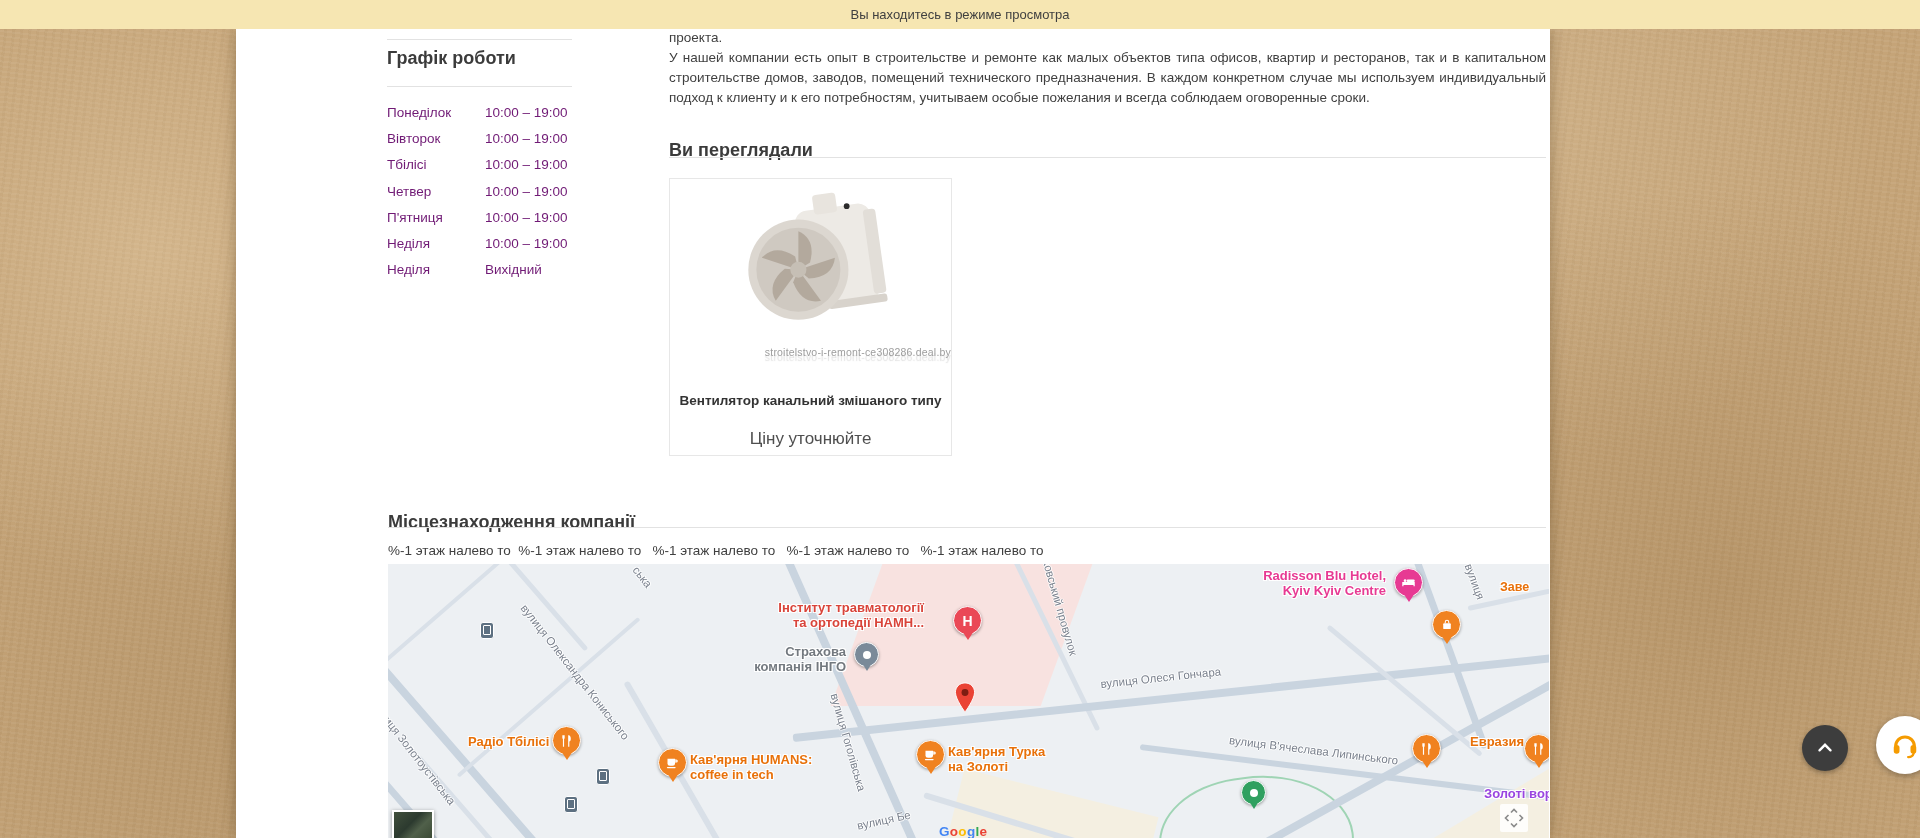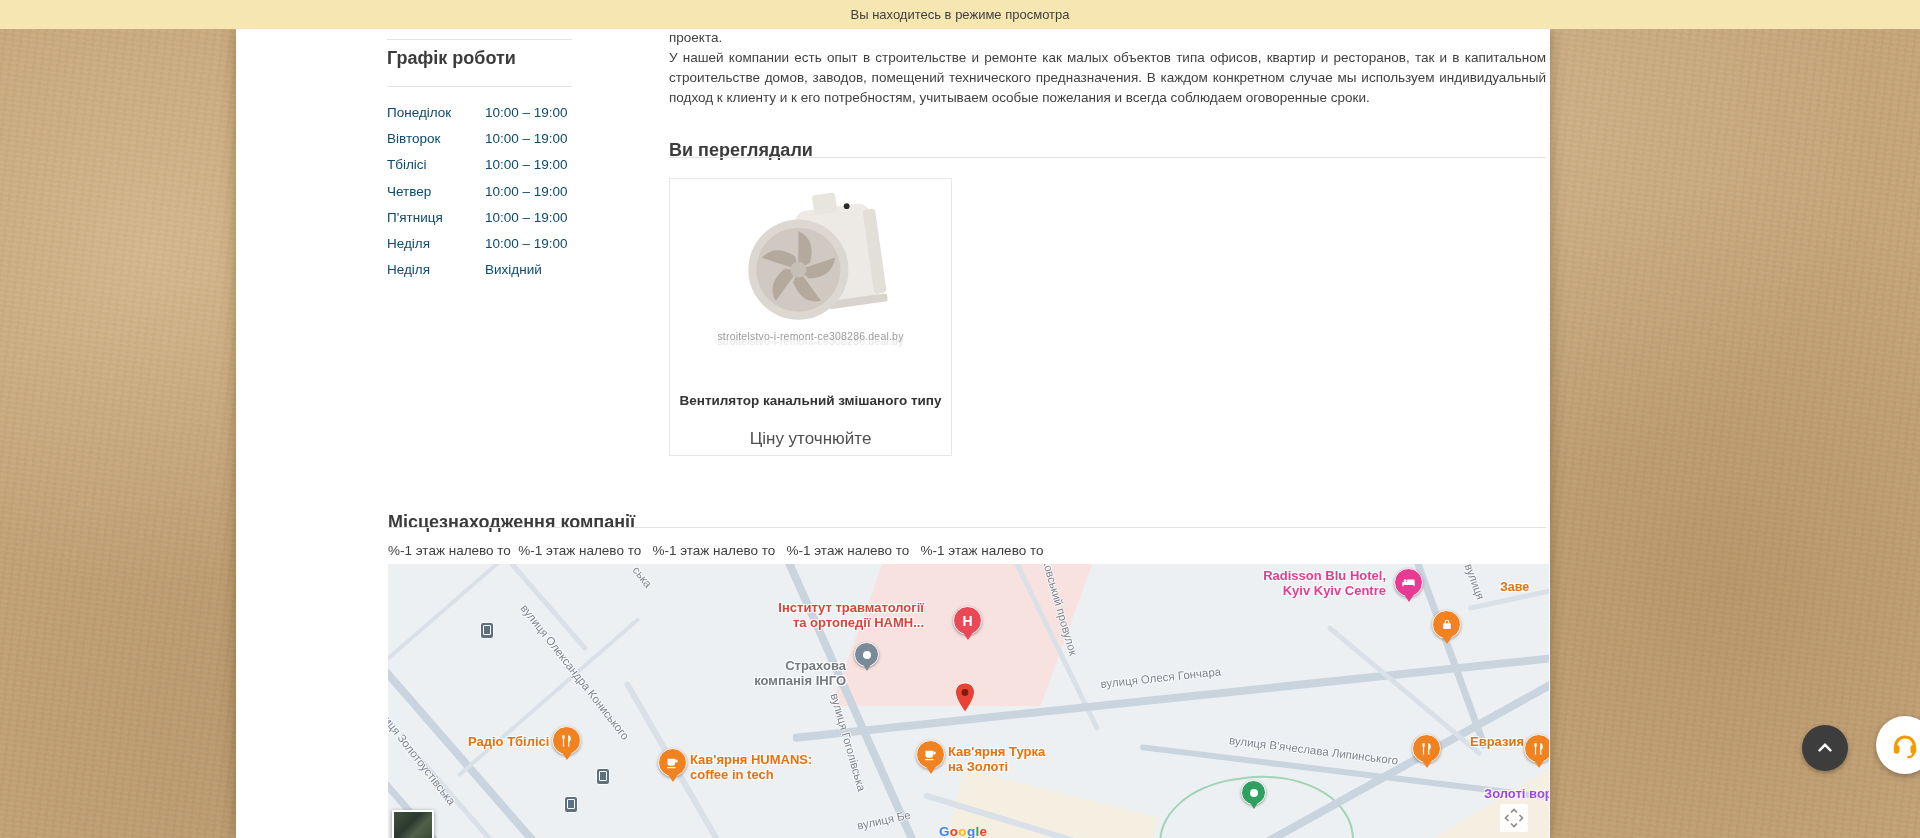"Понеділок" .sched-row { color: #0c4a6e -> #701a75 }
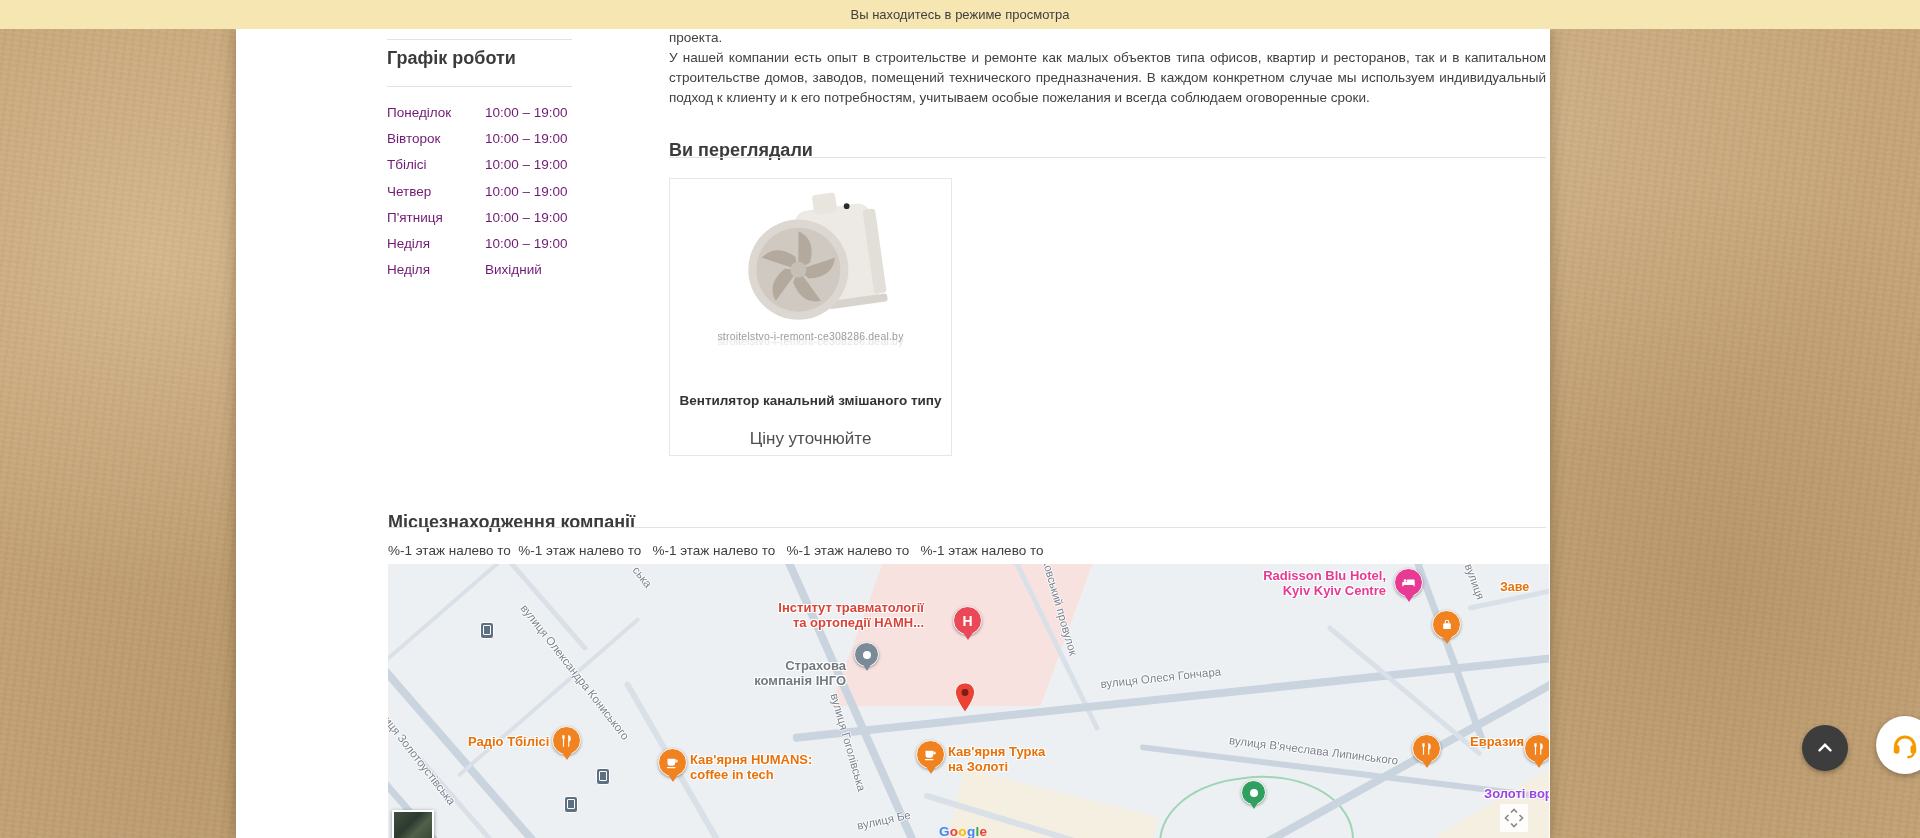"stroitelstvo-i-remont-ce308286.deal.by" div.abs { text-align: none -> right; top: 151px -> 167px }
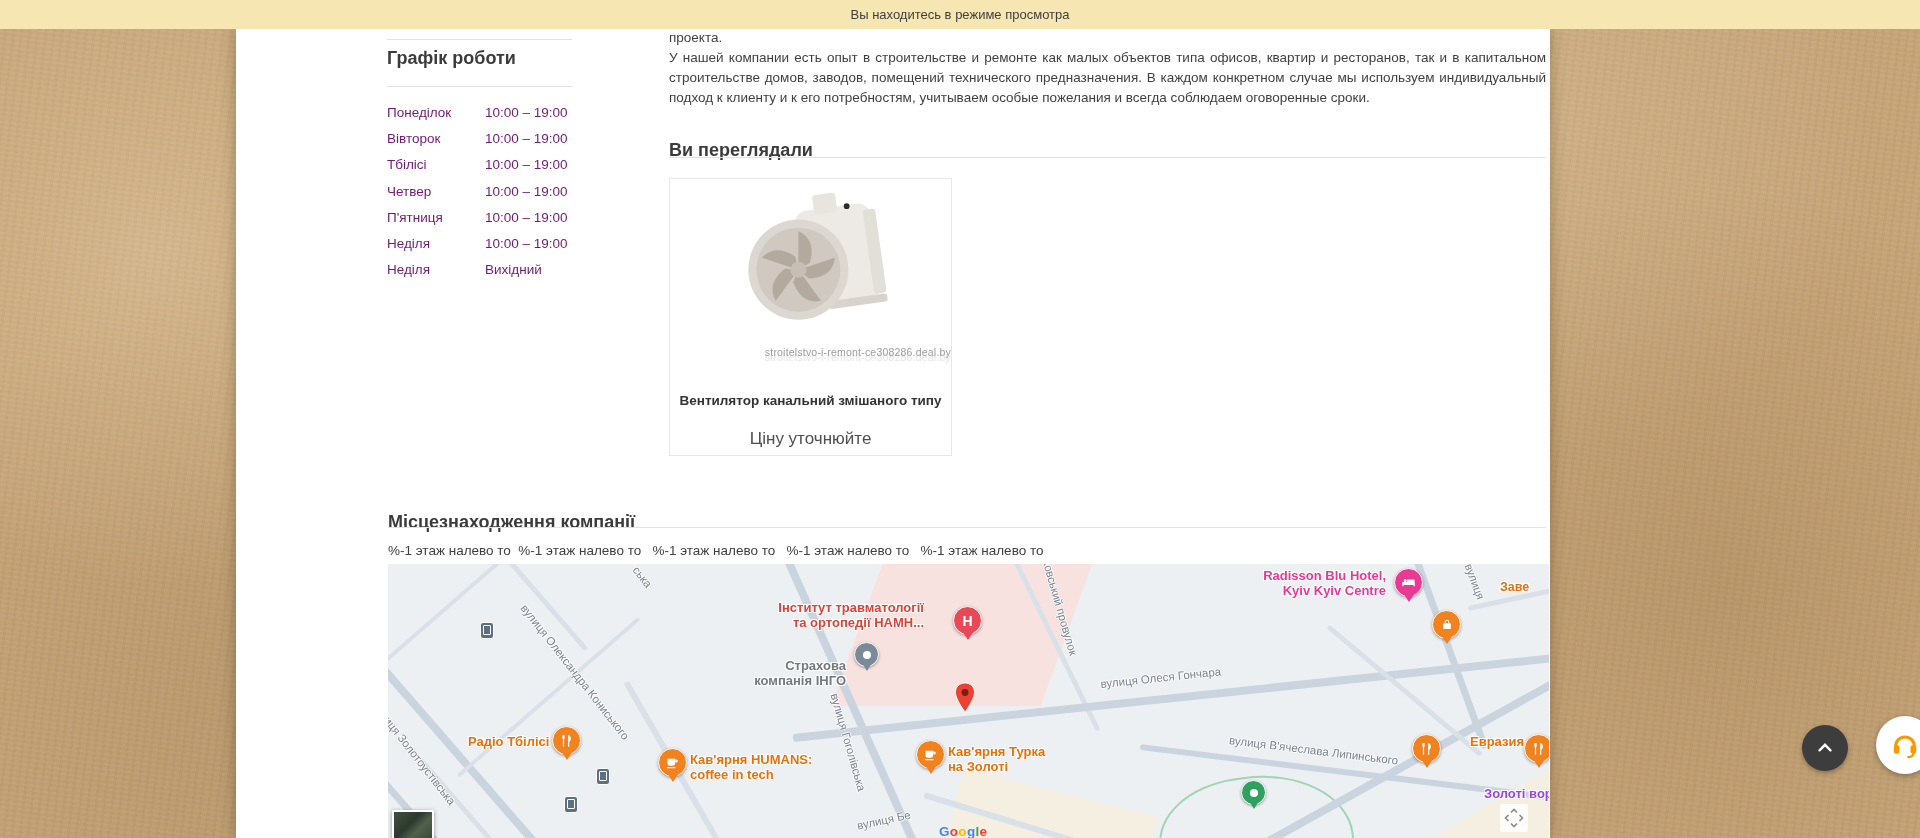"Страхова" div.poilabel { top: 94px -> 80px }
